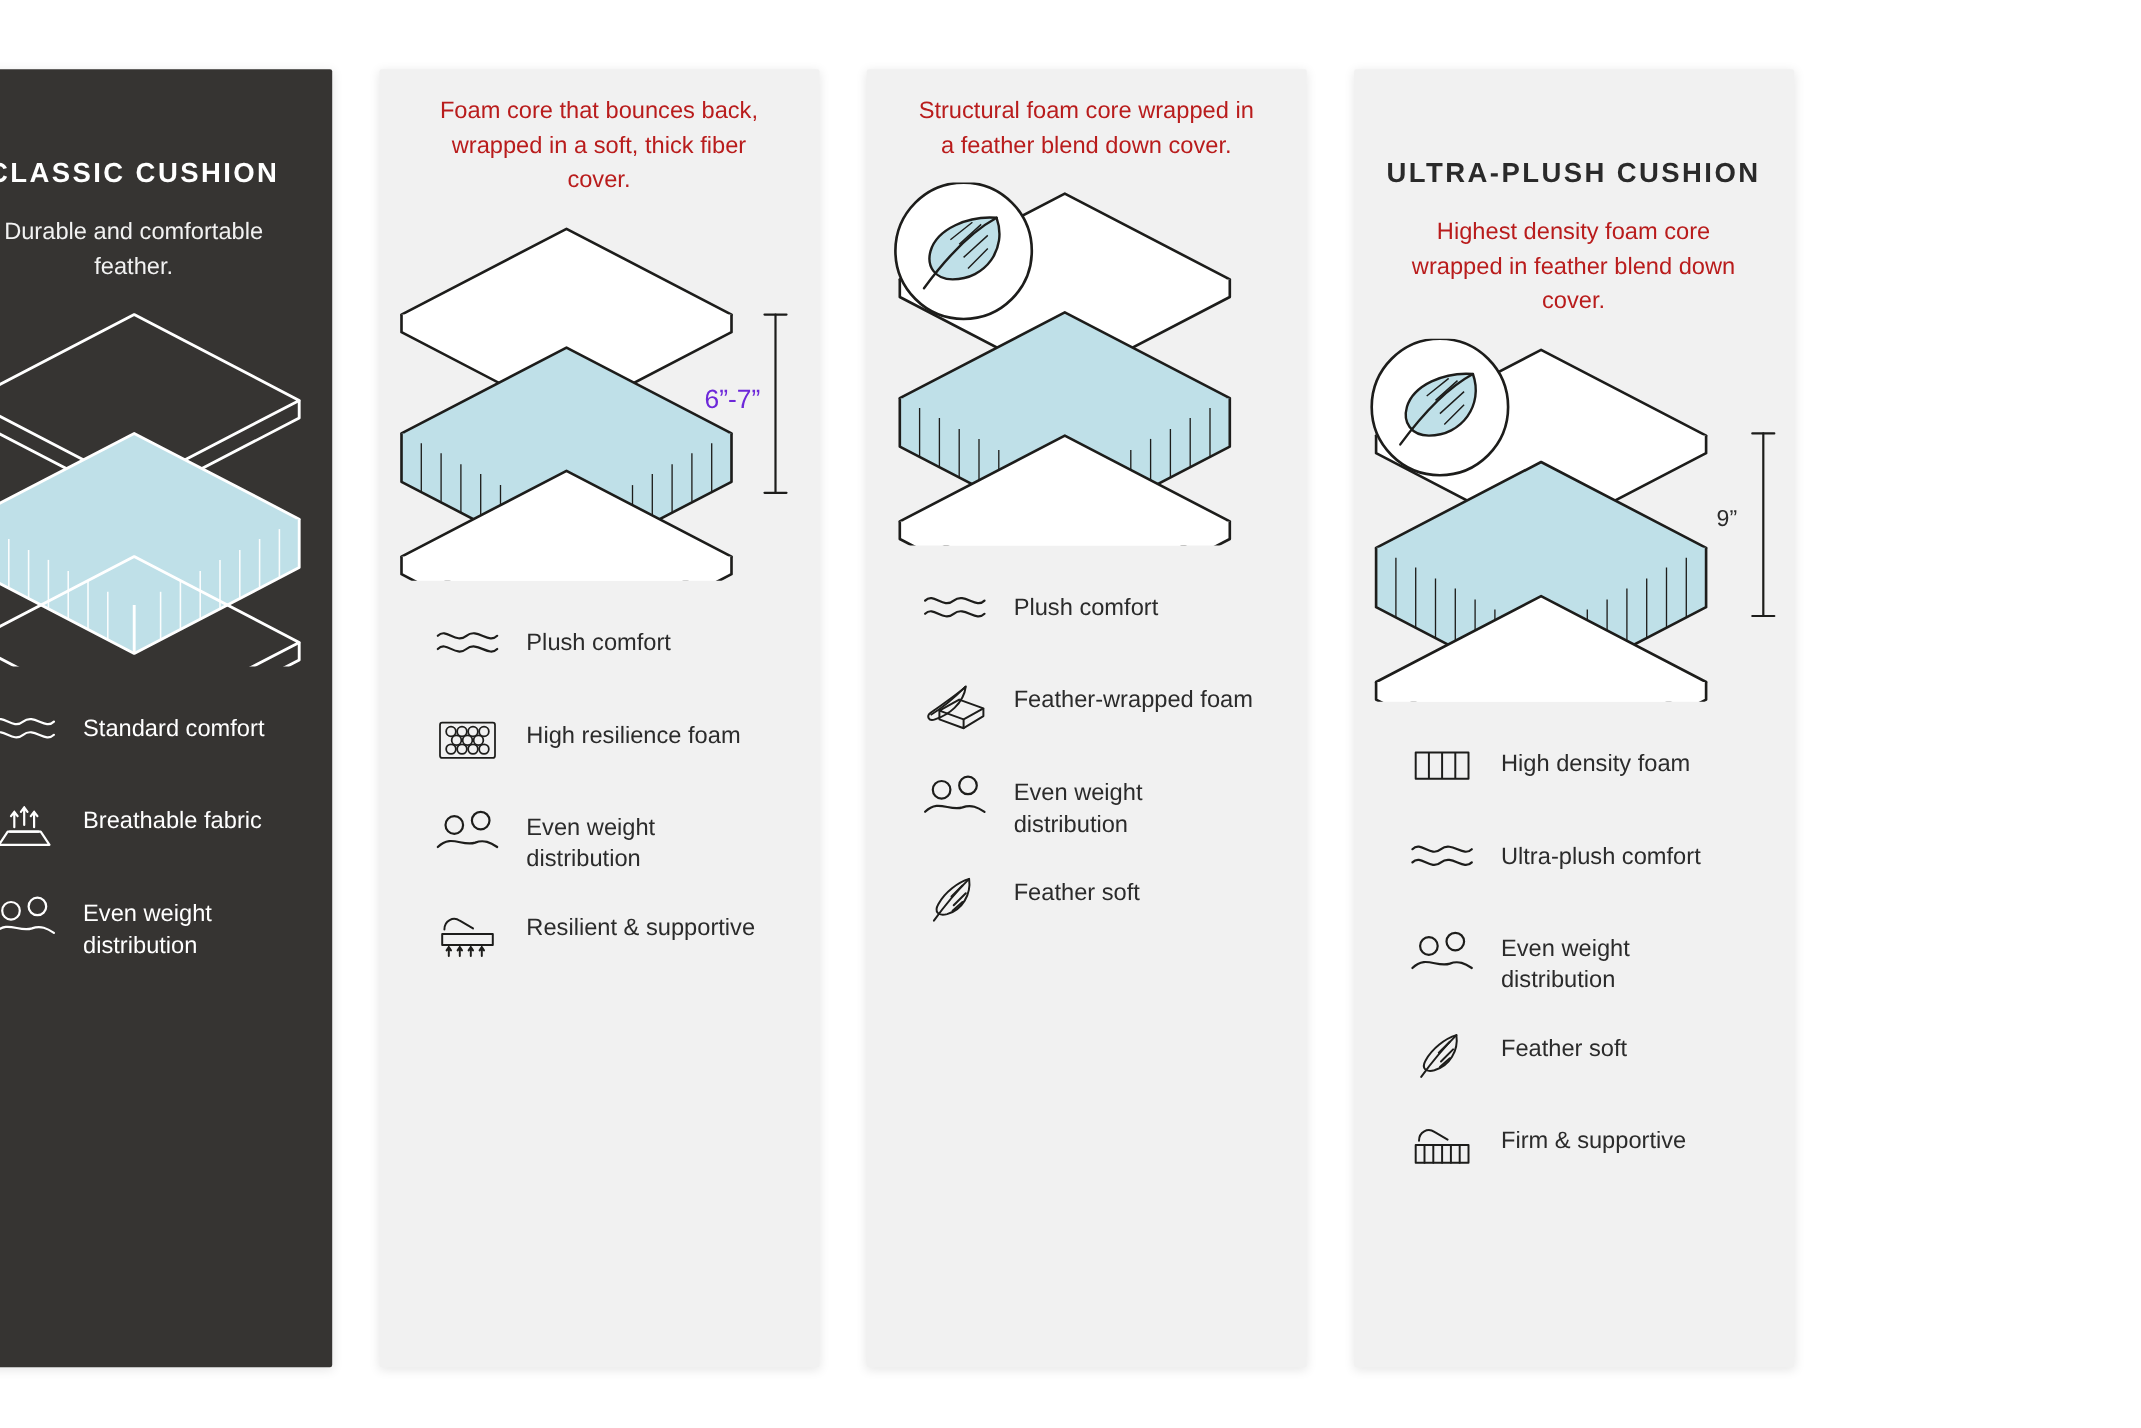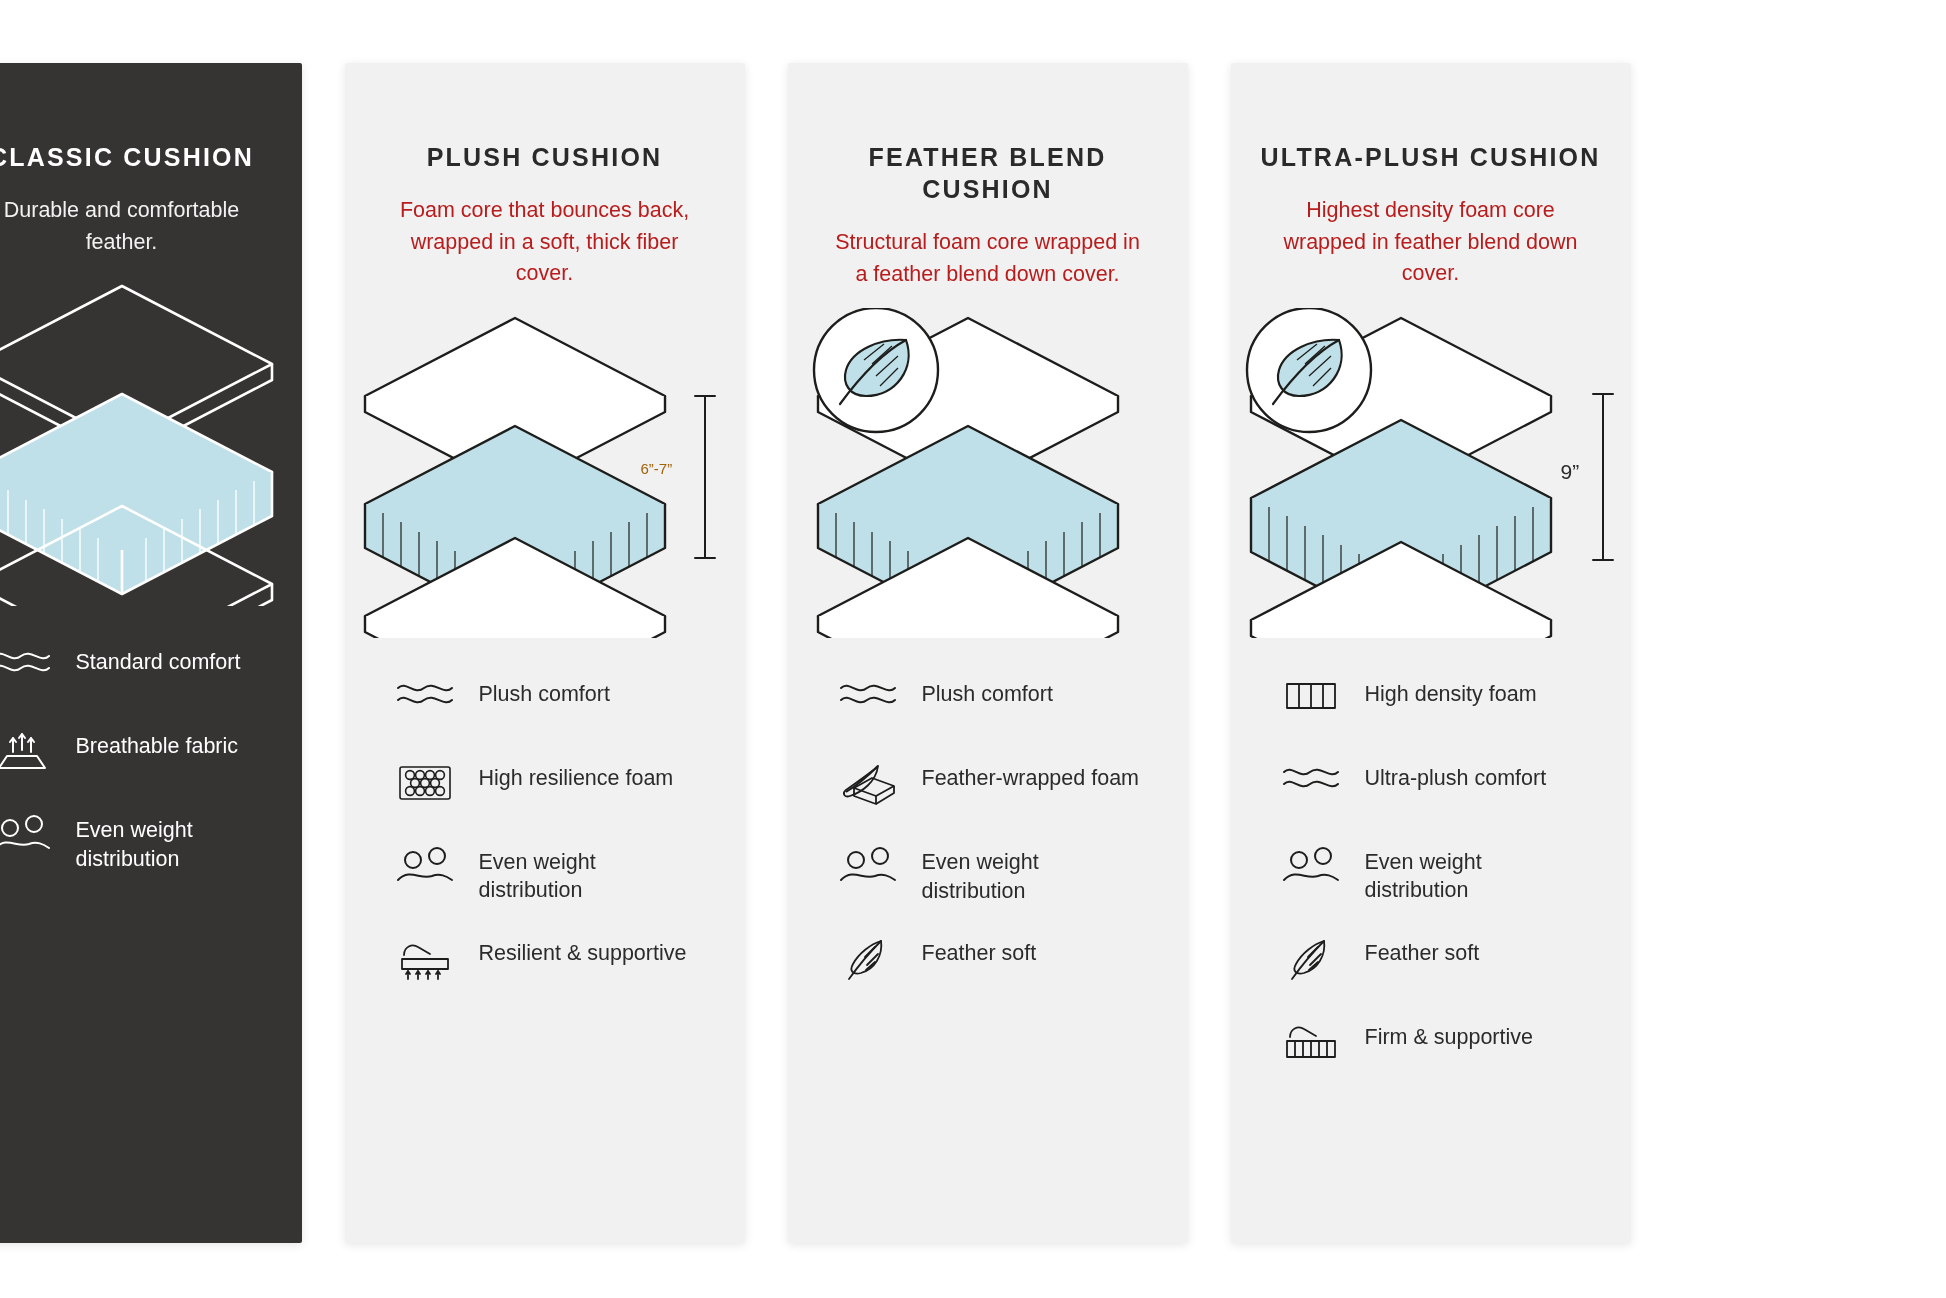"PLUSH CUSHION" div.card-title { html: <div>PLUSH CUSHION</div> -> none }
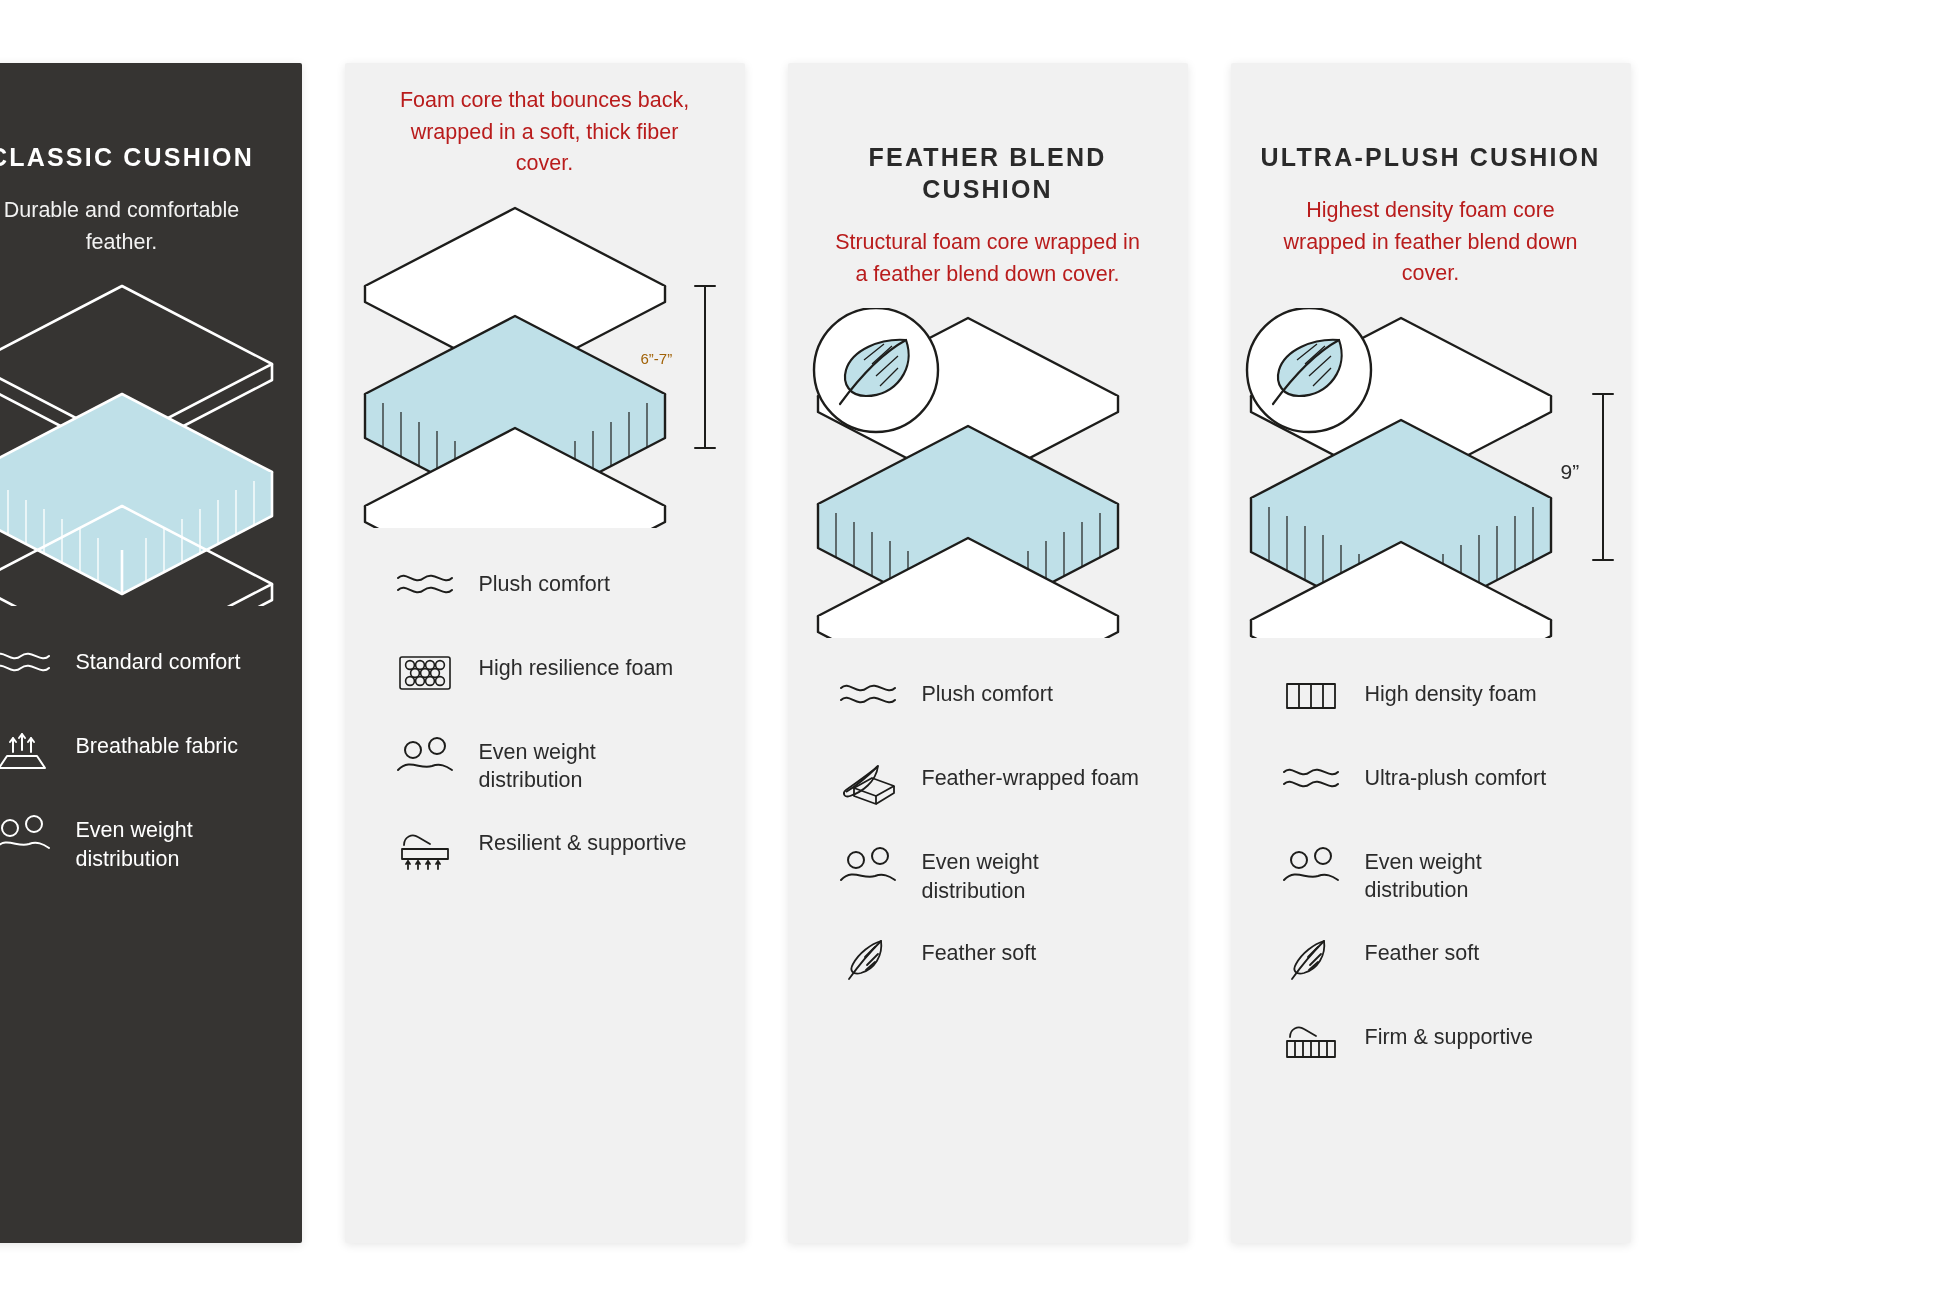"FEATHER BLEND CUSHION" div.card-title { html: <div>FEATHER BLEND CUSHION</div> -> none }
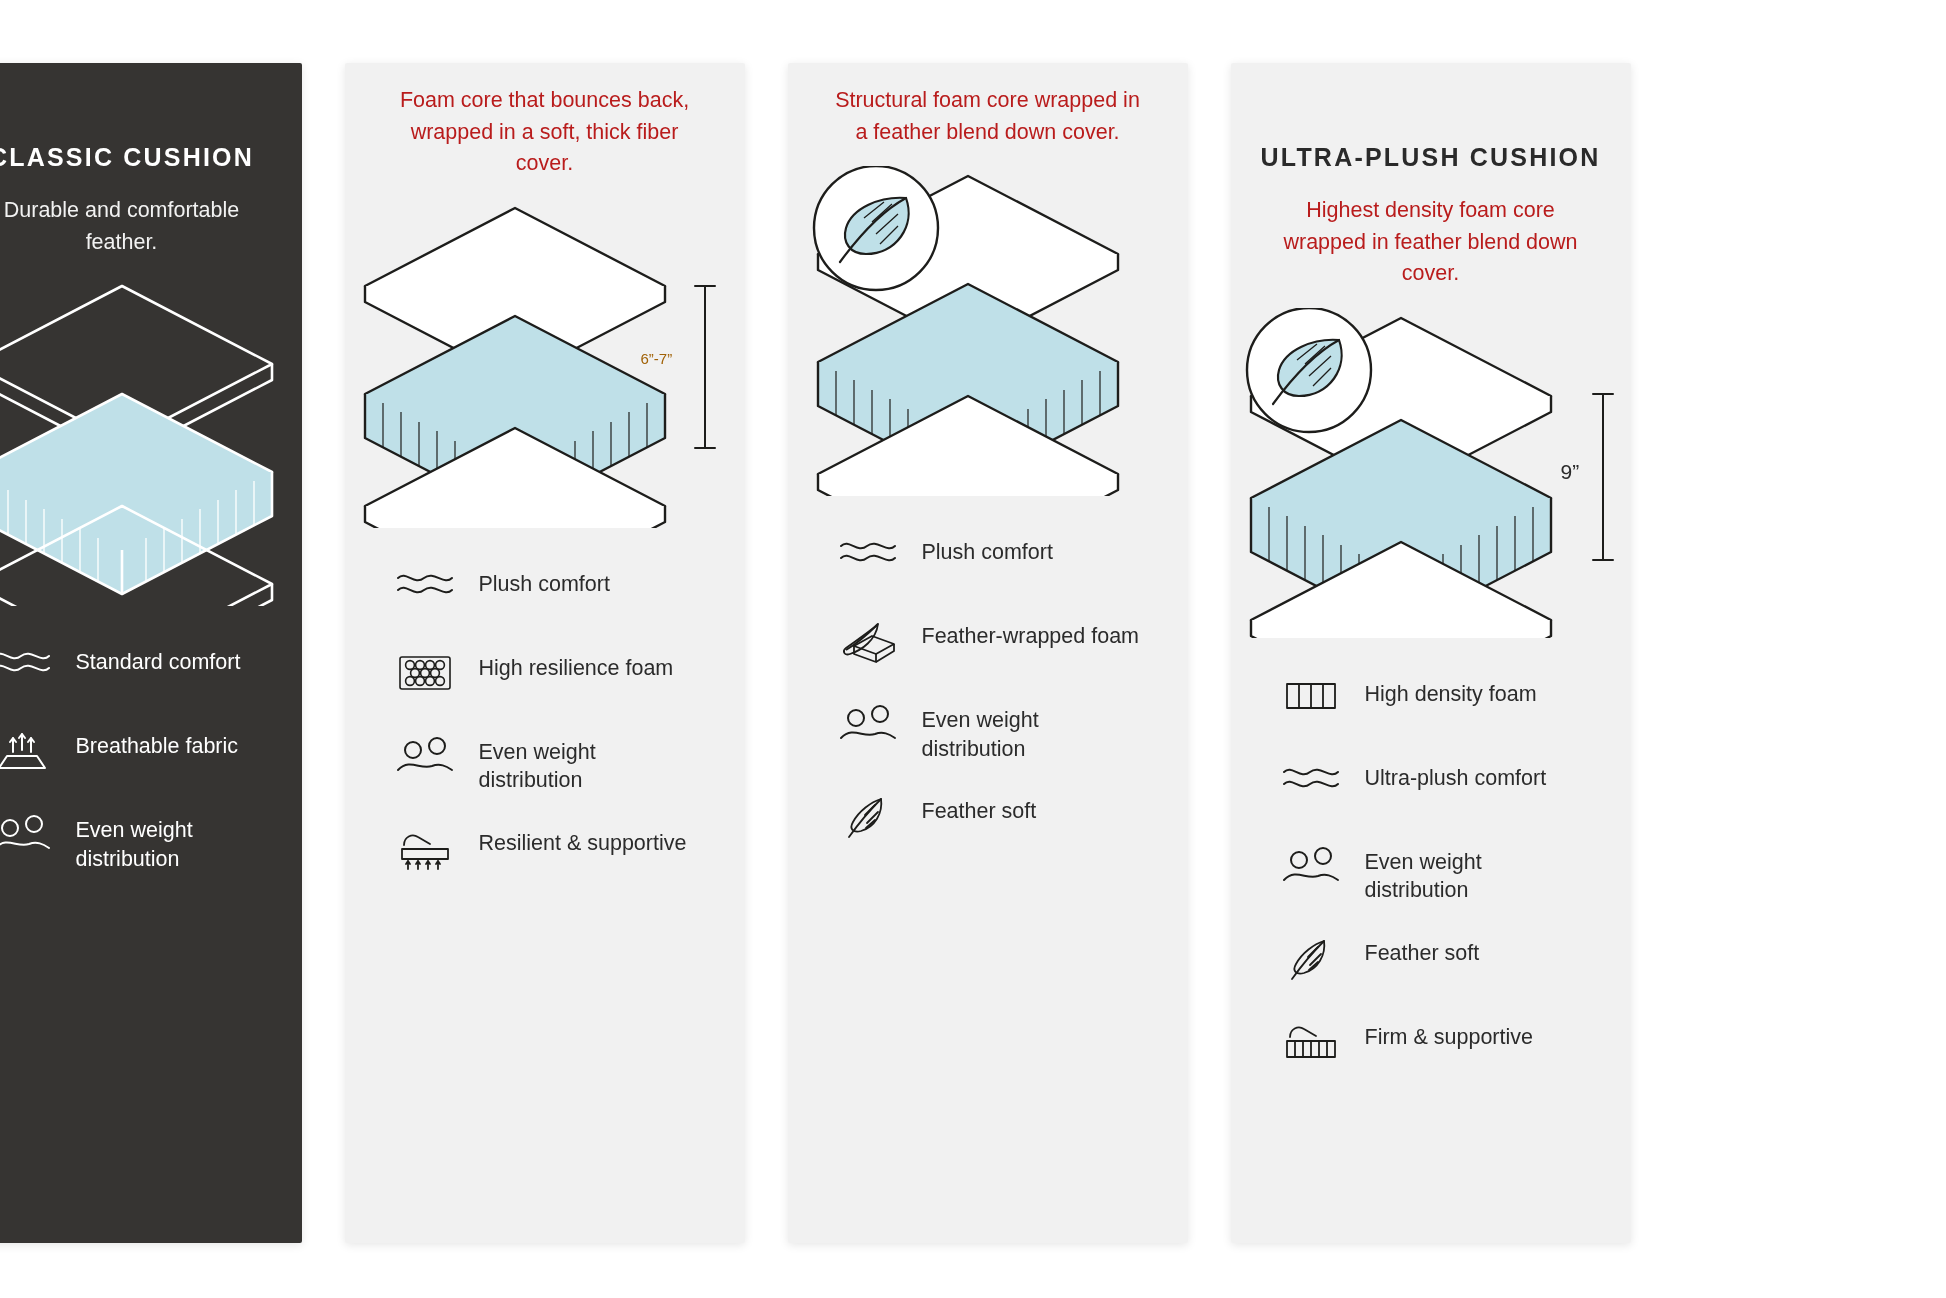"6”-7”" div { color: #a16207 -> #6d28d9; font-size: 15px -> 24px }
